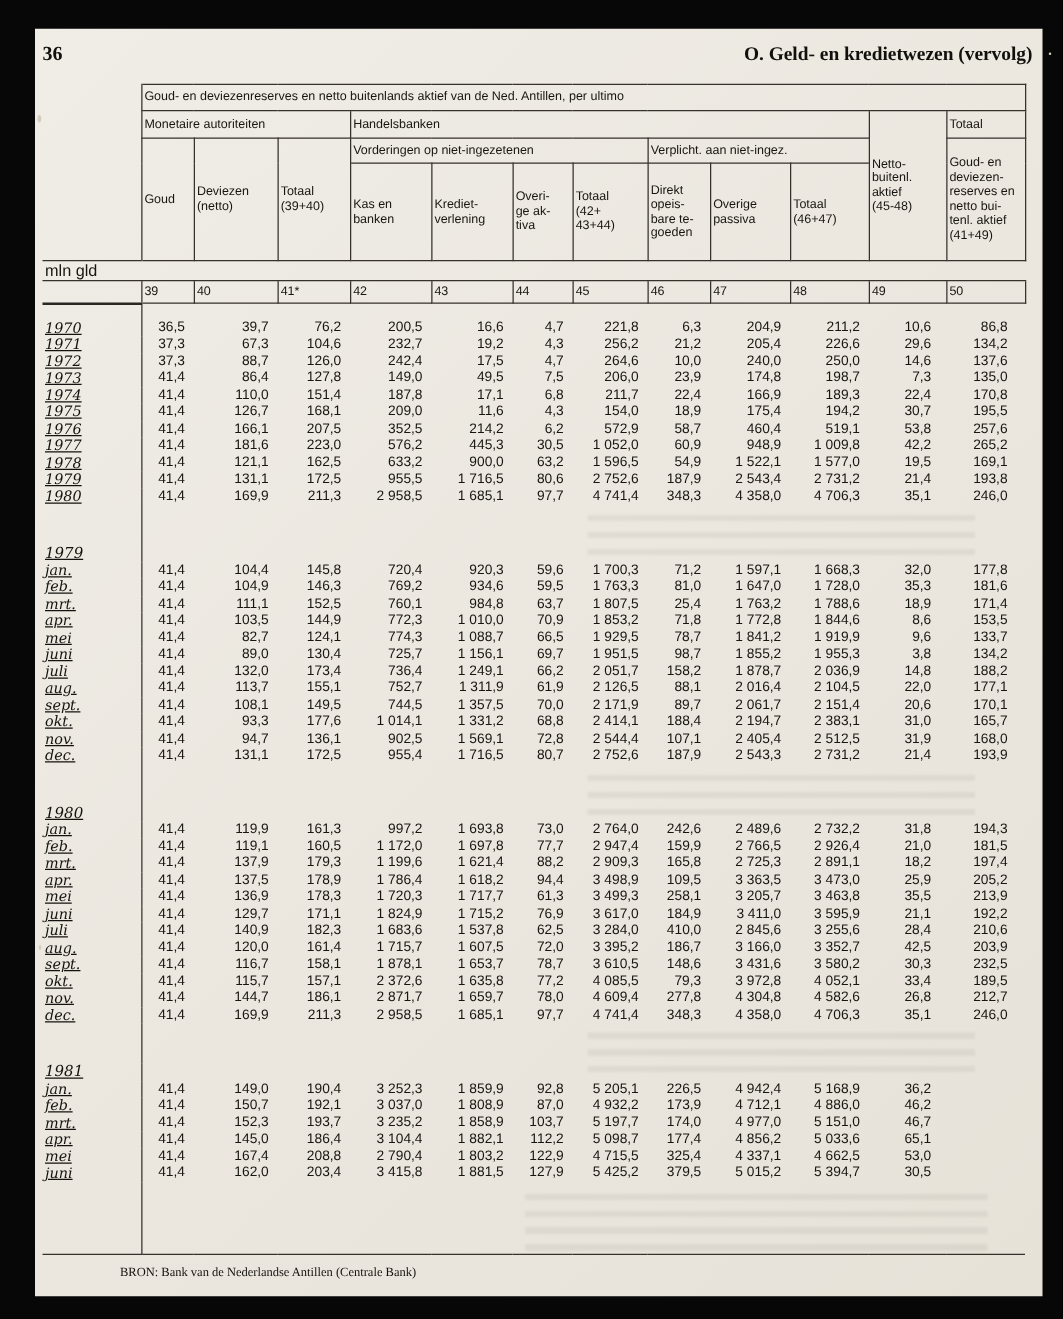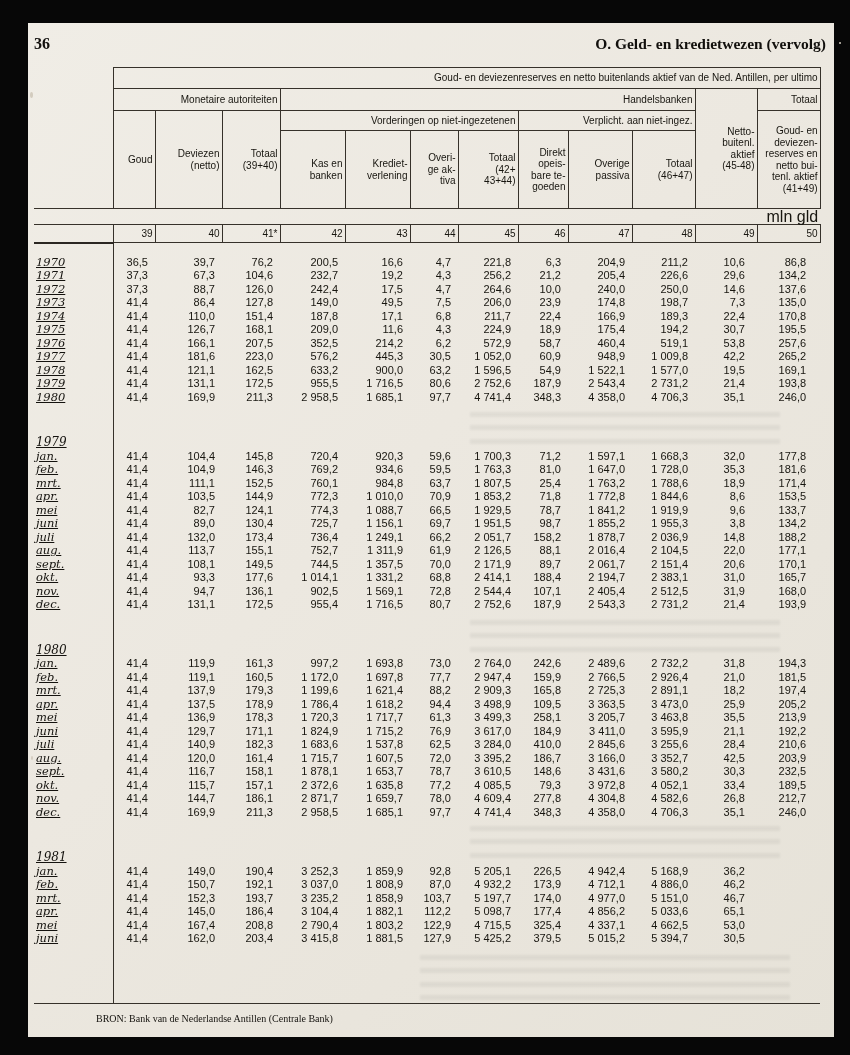"Goud- en deviezenreserves en netto" .stats thead th { text-align: right -> left }
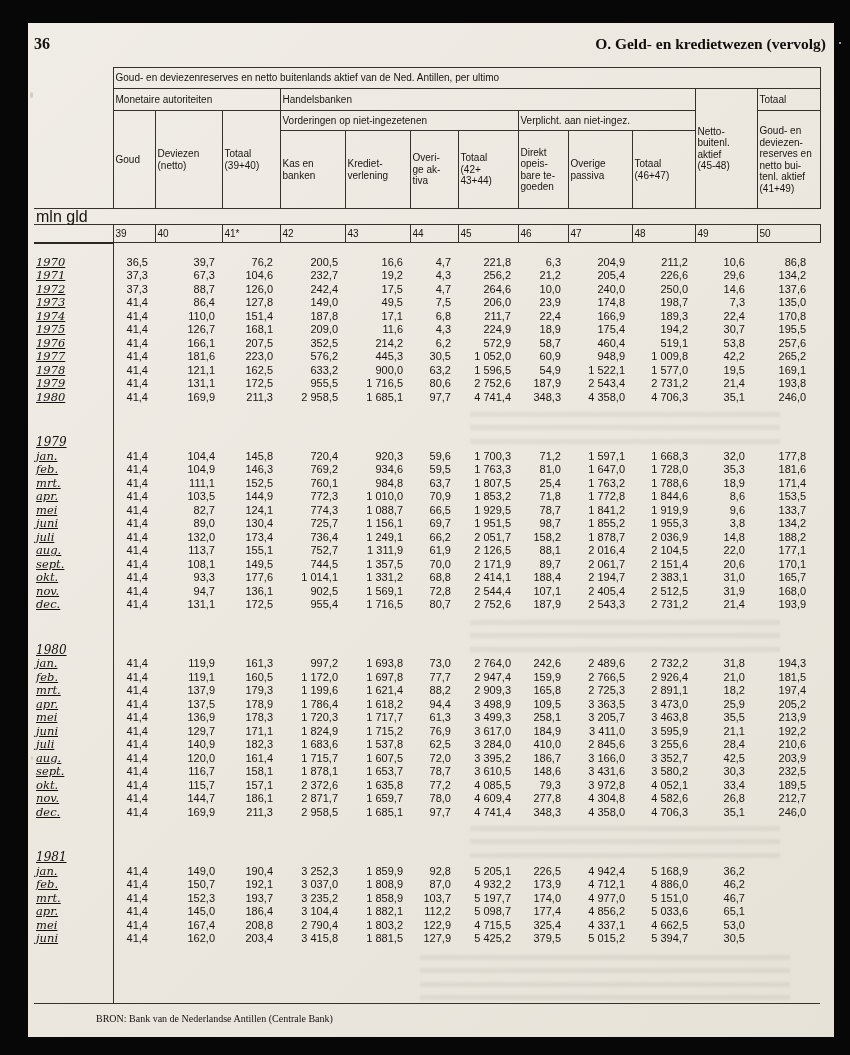"mln gld" .r-unit .unit { font-size: 16px -> 13px }
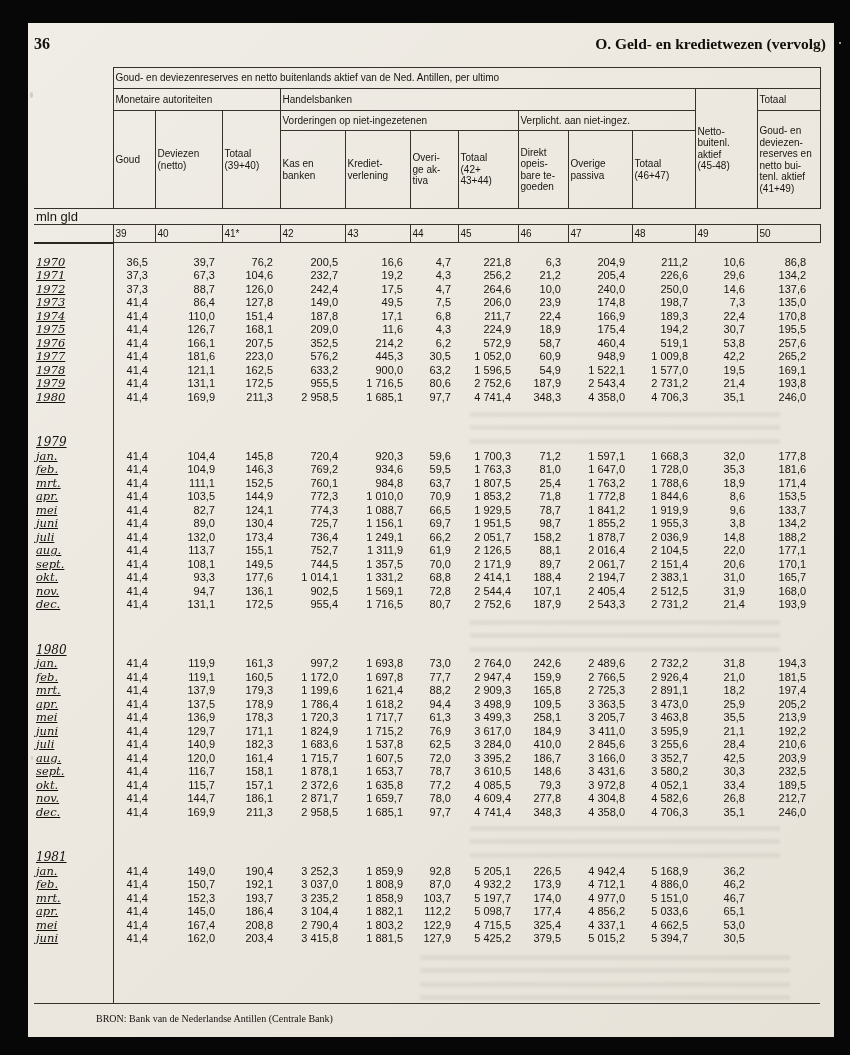"224,9" td.val { text: 224,9 -> 154,0 }
